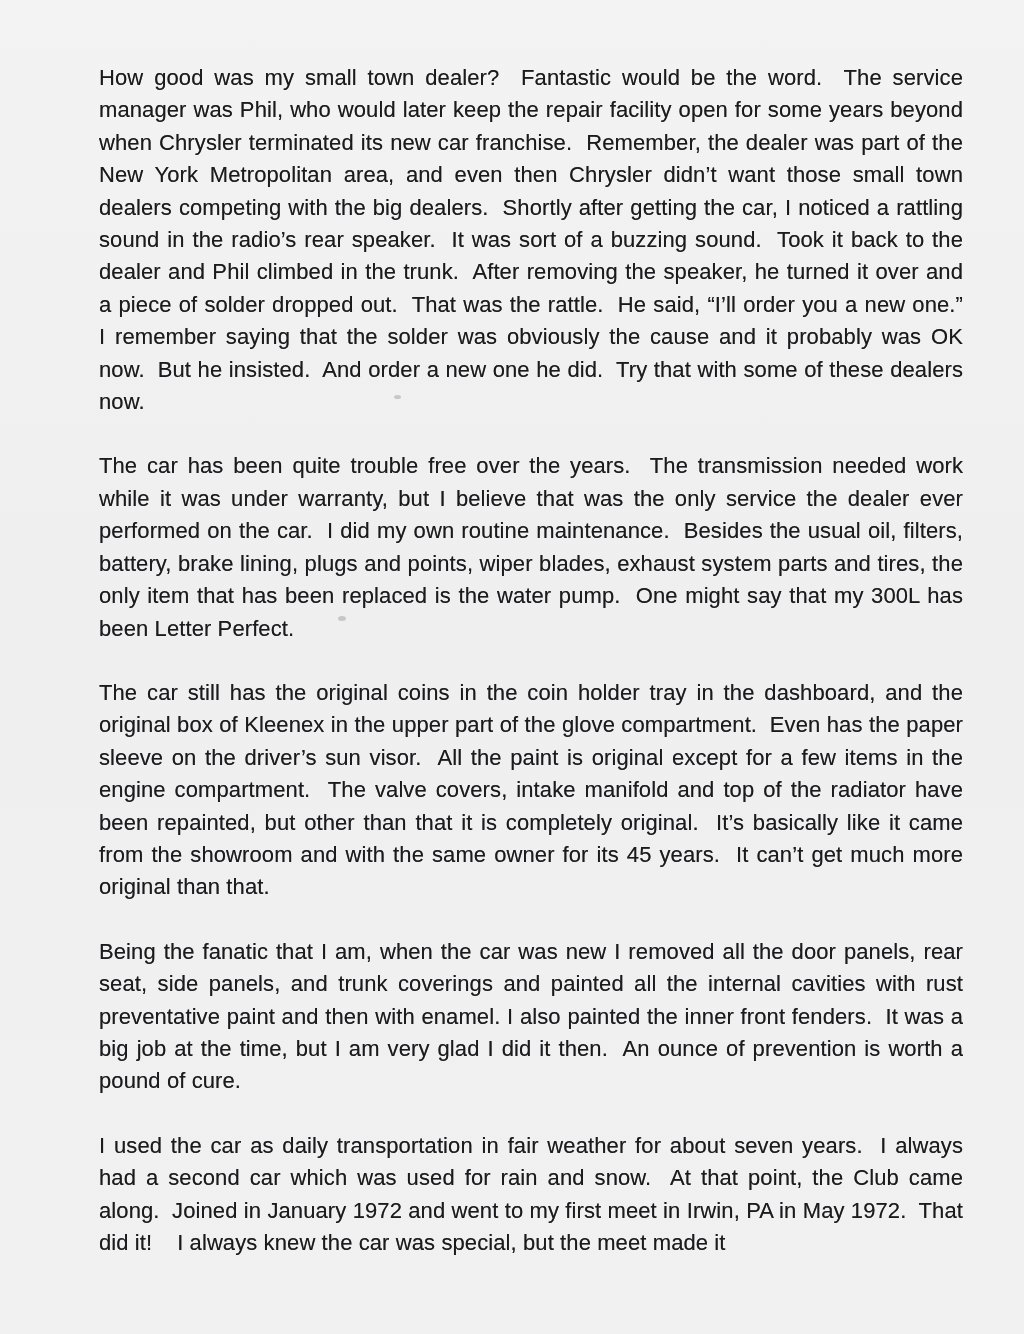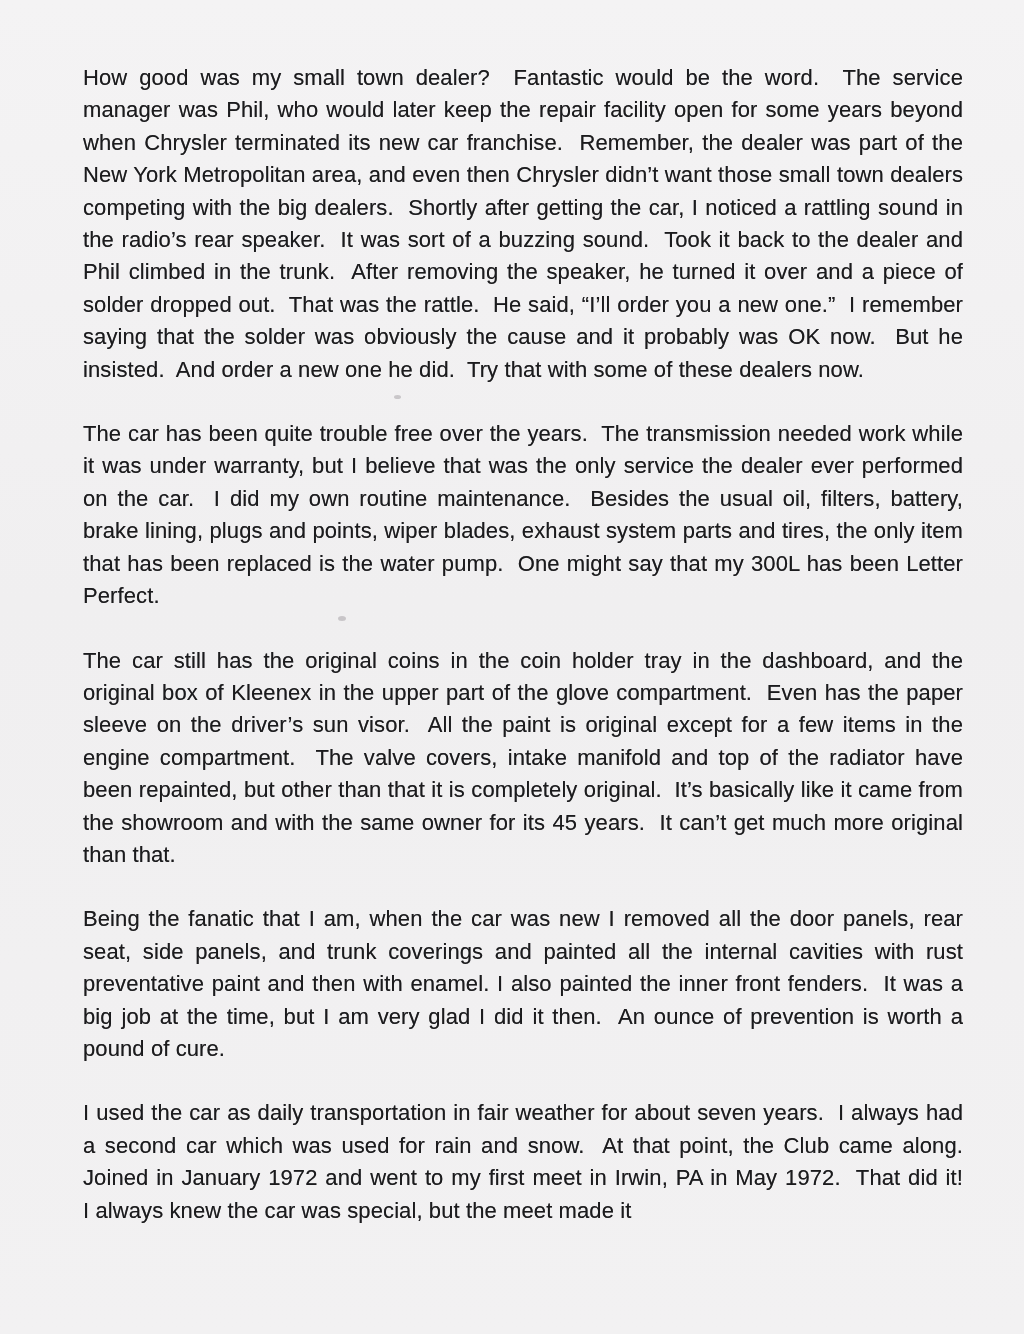"How good was my small" .text-block p { margin: 0 0 32px 0 -> 0 0 32px 16px }
